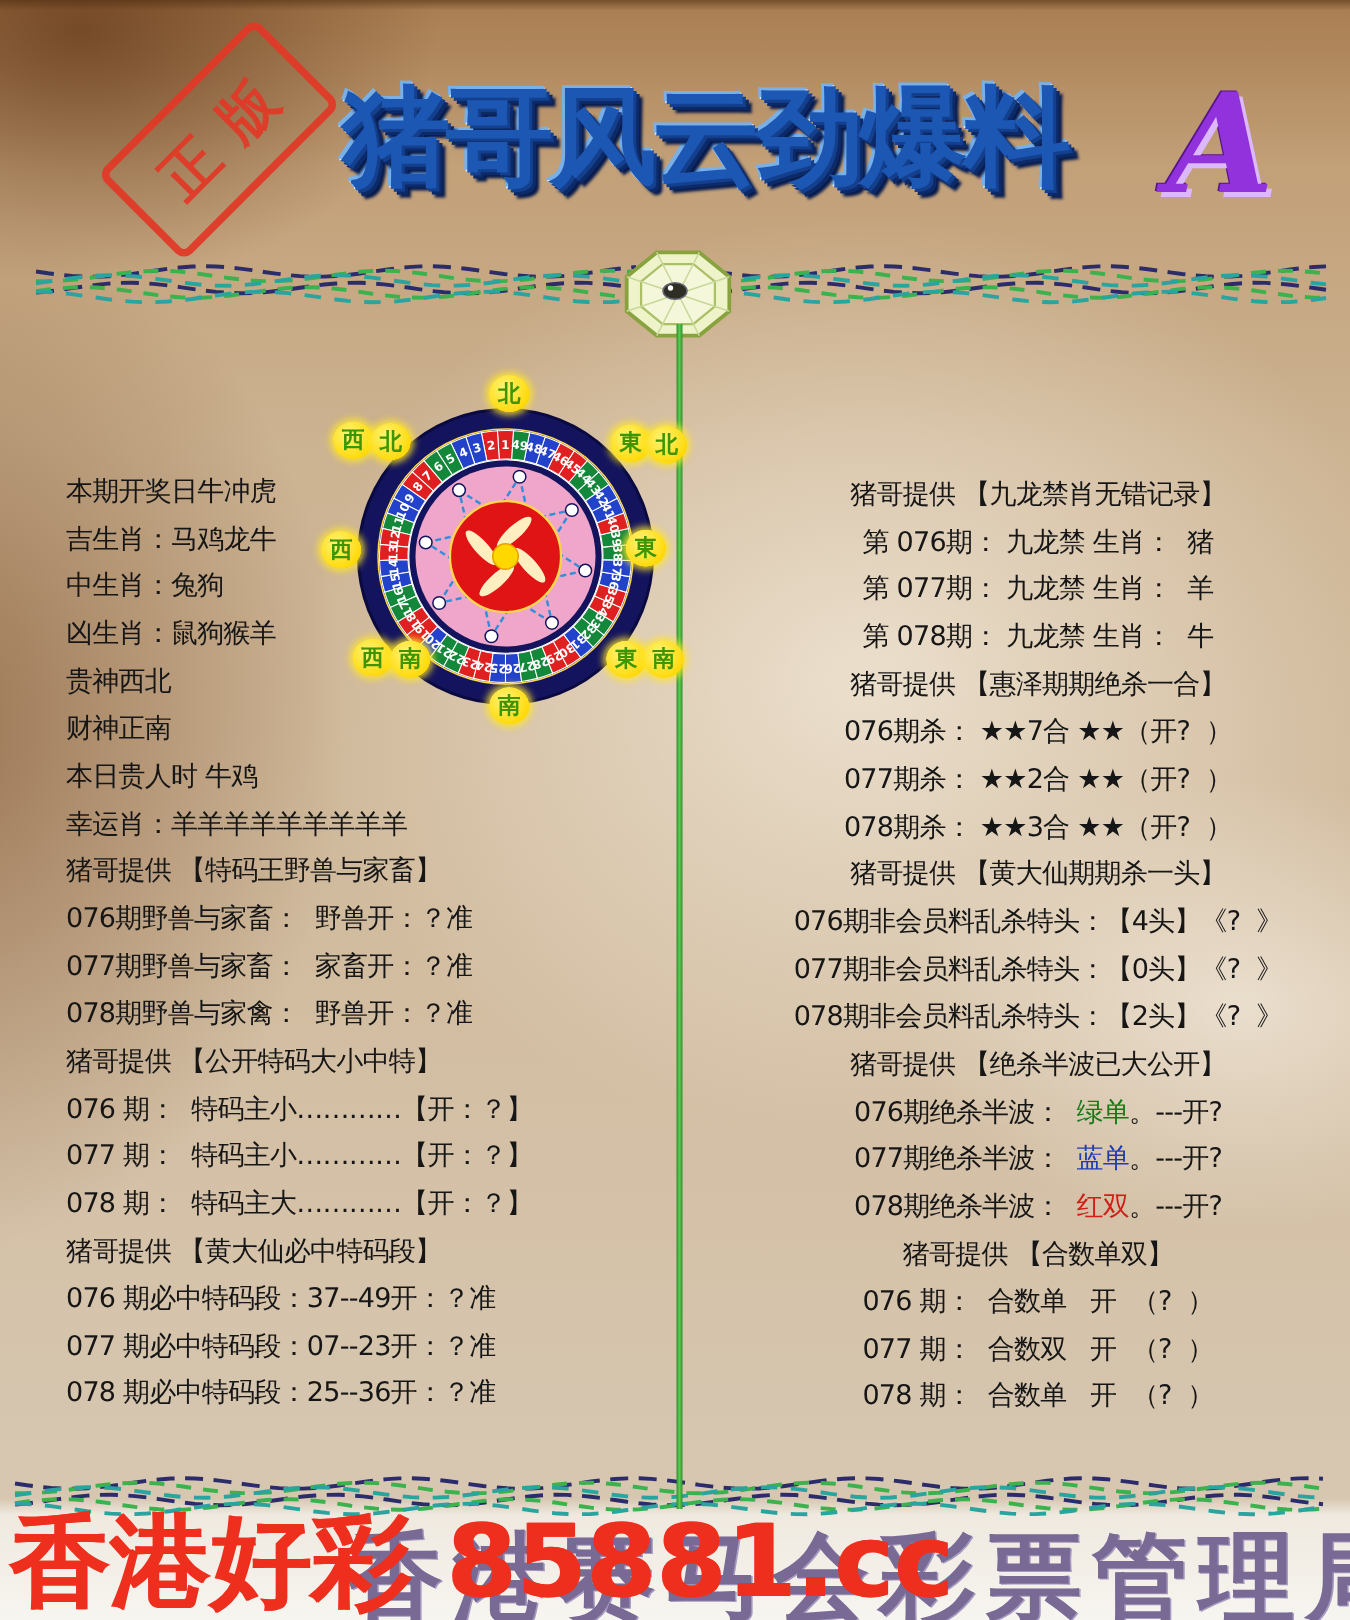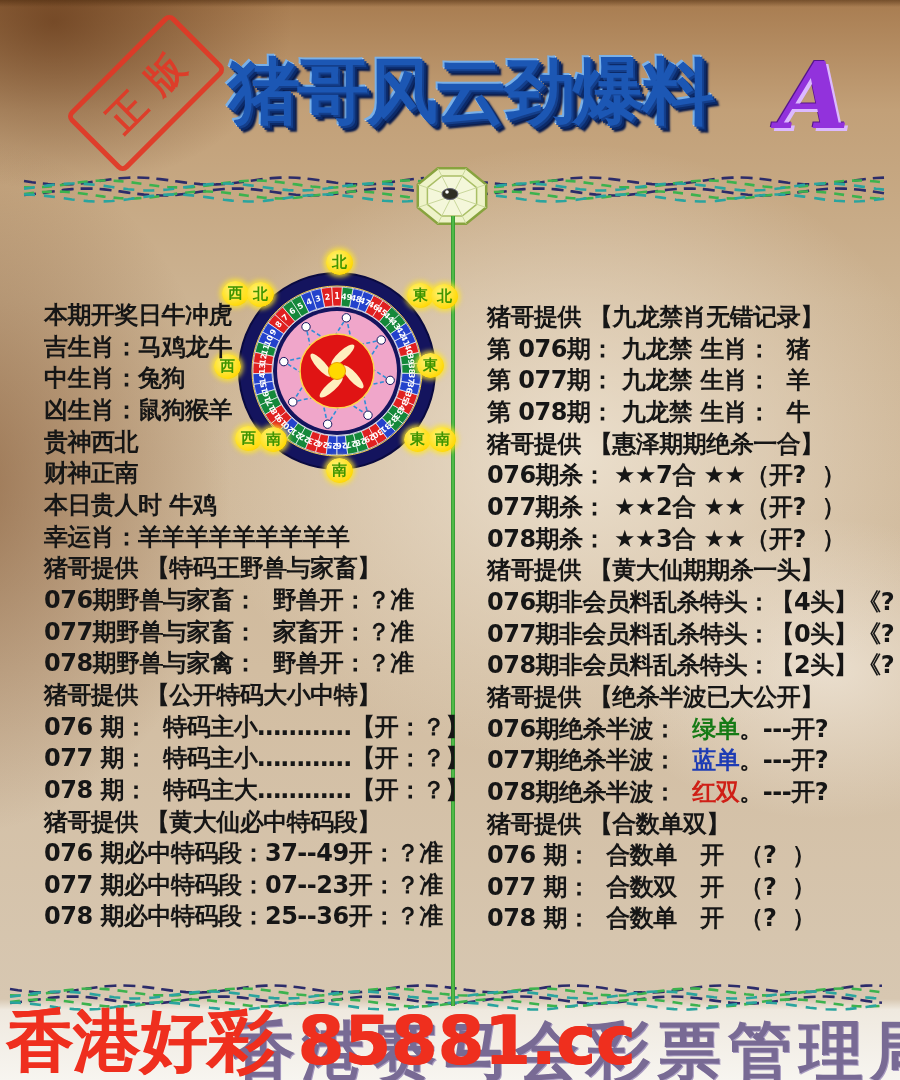"本期开奖日牛冲虎" .col { font-size: 24px -> 18px; font-weight: bold -> normal; margin-top: none -> 12px }
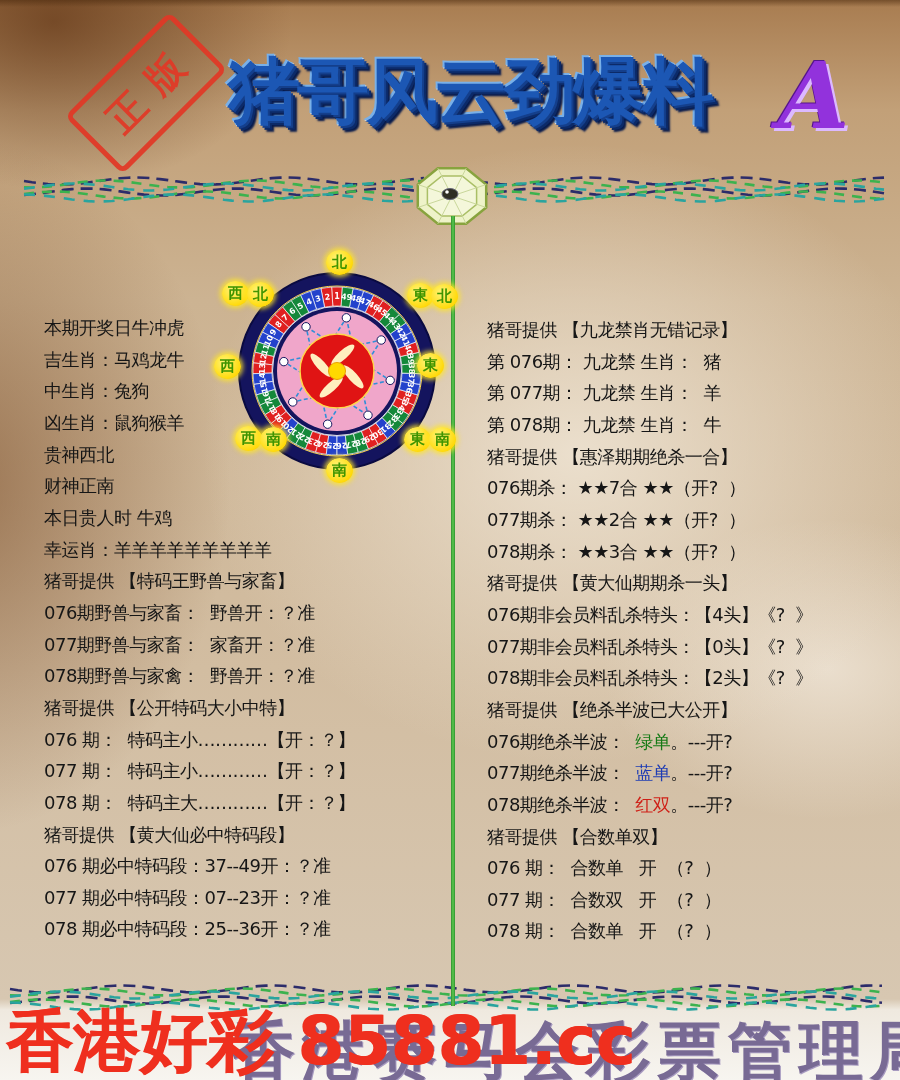"猪哥提供 【九龙禁肖无错记录】" #rightcol { text-align: none -> center }
